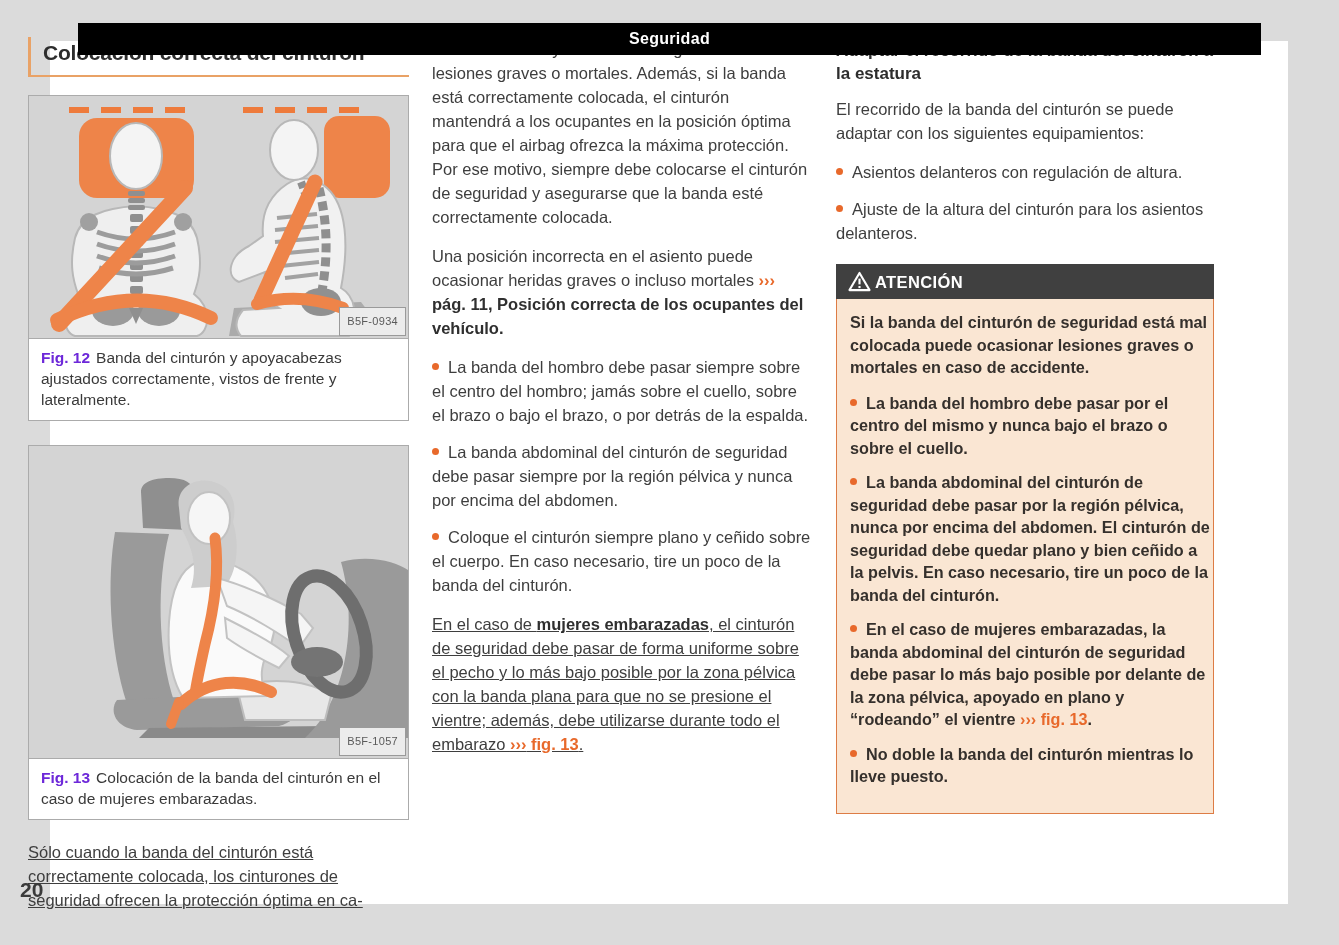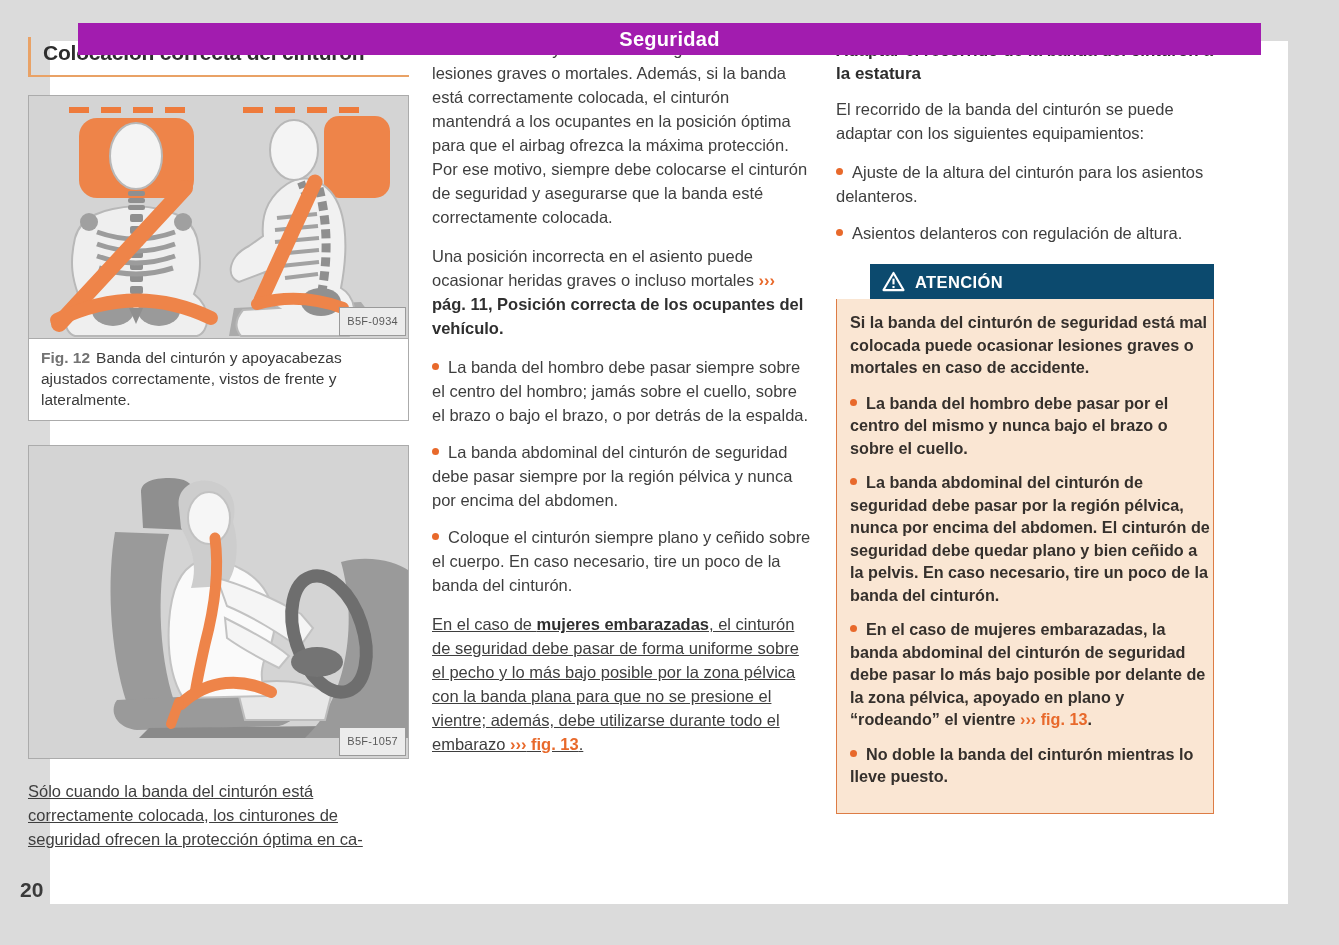"Seguridad" .header-bar { background: #a21caf -> #000000; font-size: 20px -> 16px }
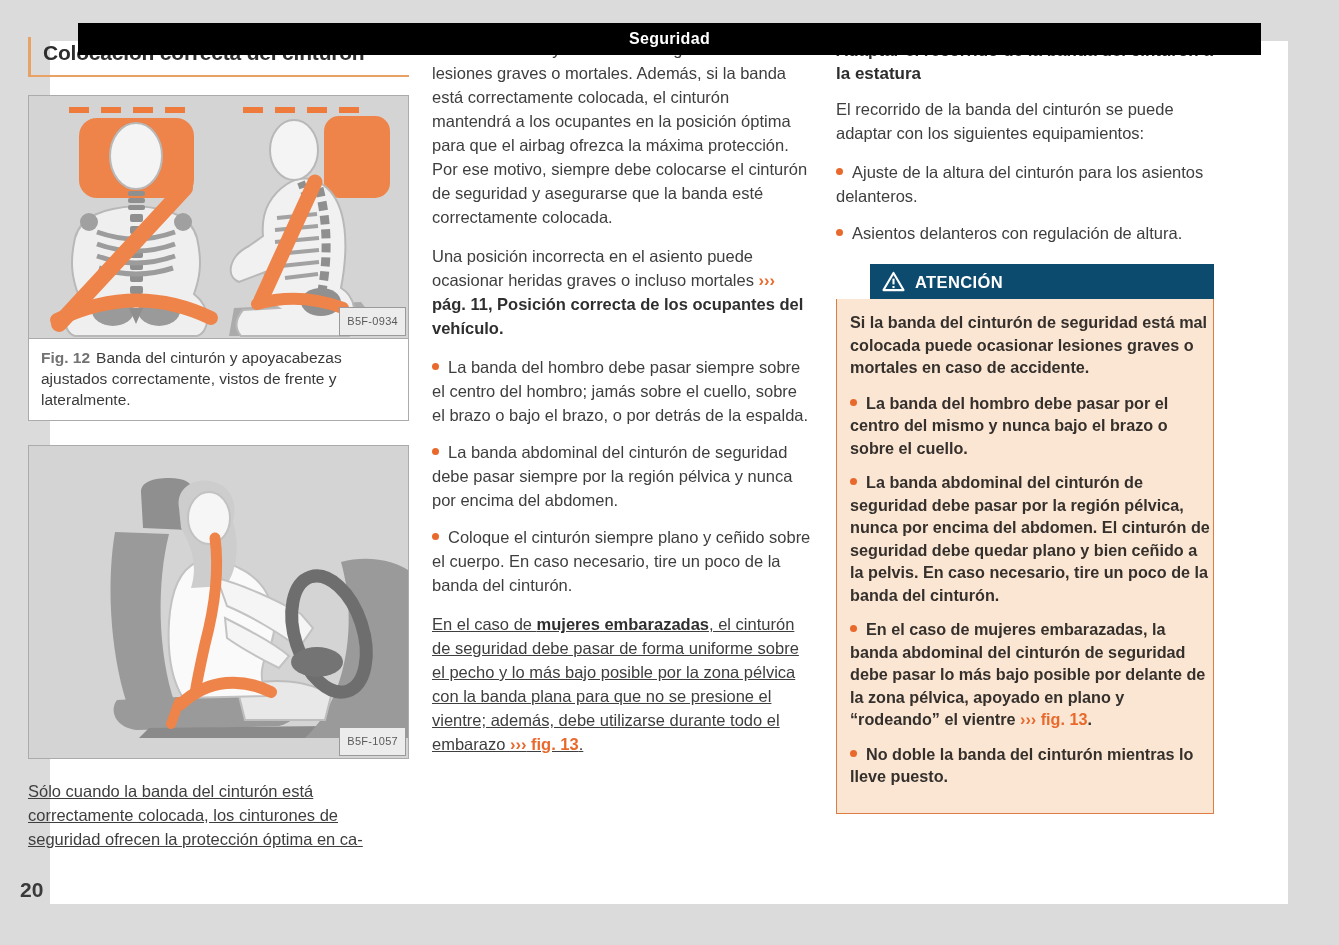"Ajuste de la altura del" li { order: before "Asientos delanteros con regulación de" -> after "Asientos delanteros con regulación de" }
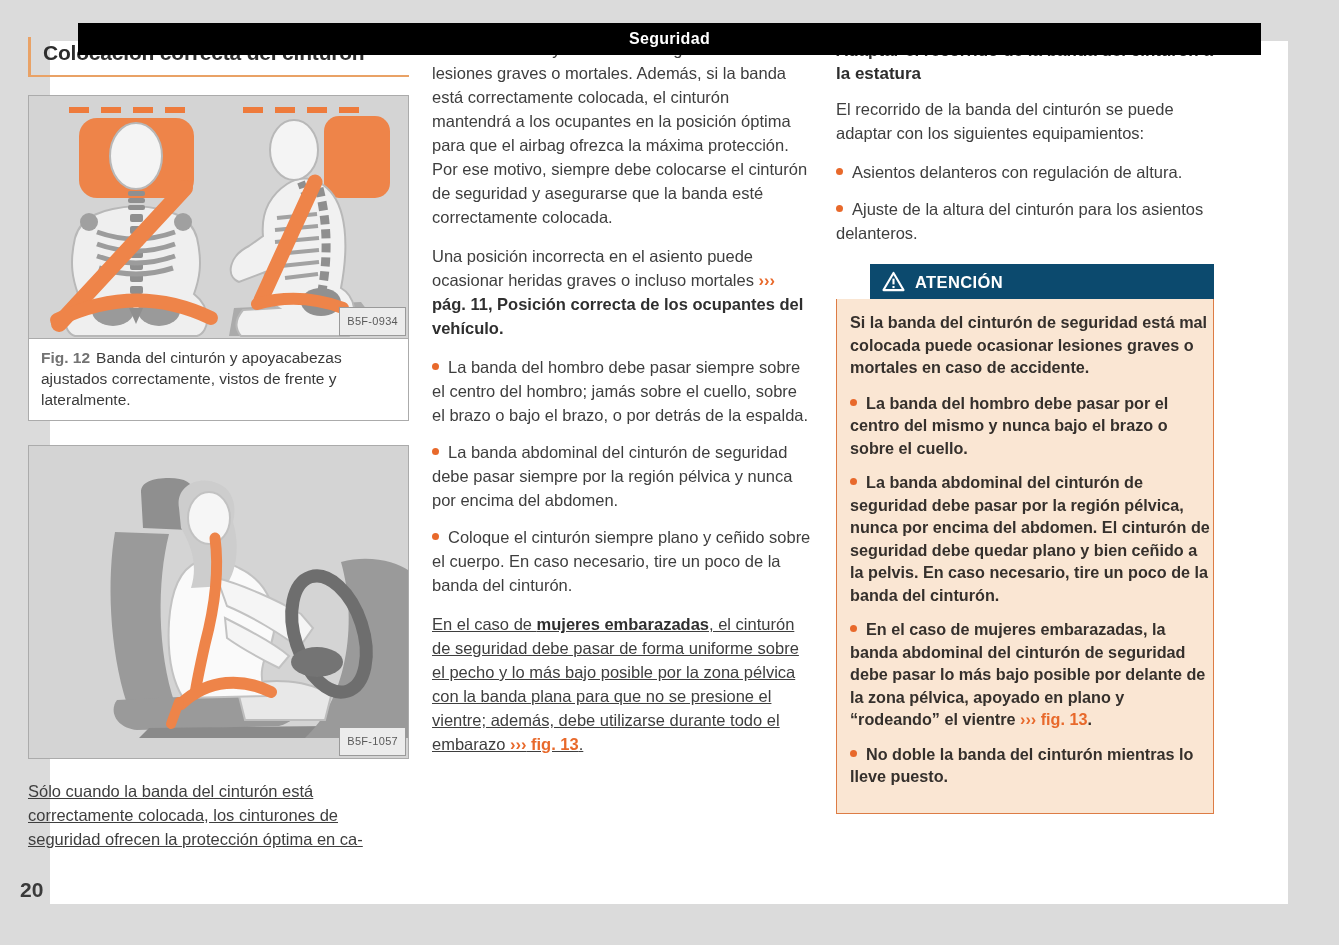"ATENCIÓN" .warning-header { background: #0c4a6e -> #404040; gap: 10px -> 4px; margin-left: 34px -> none }
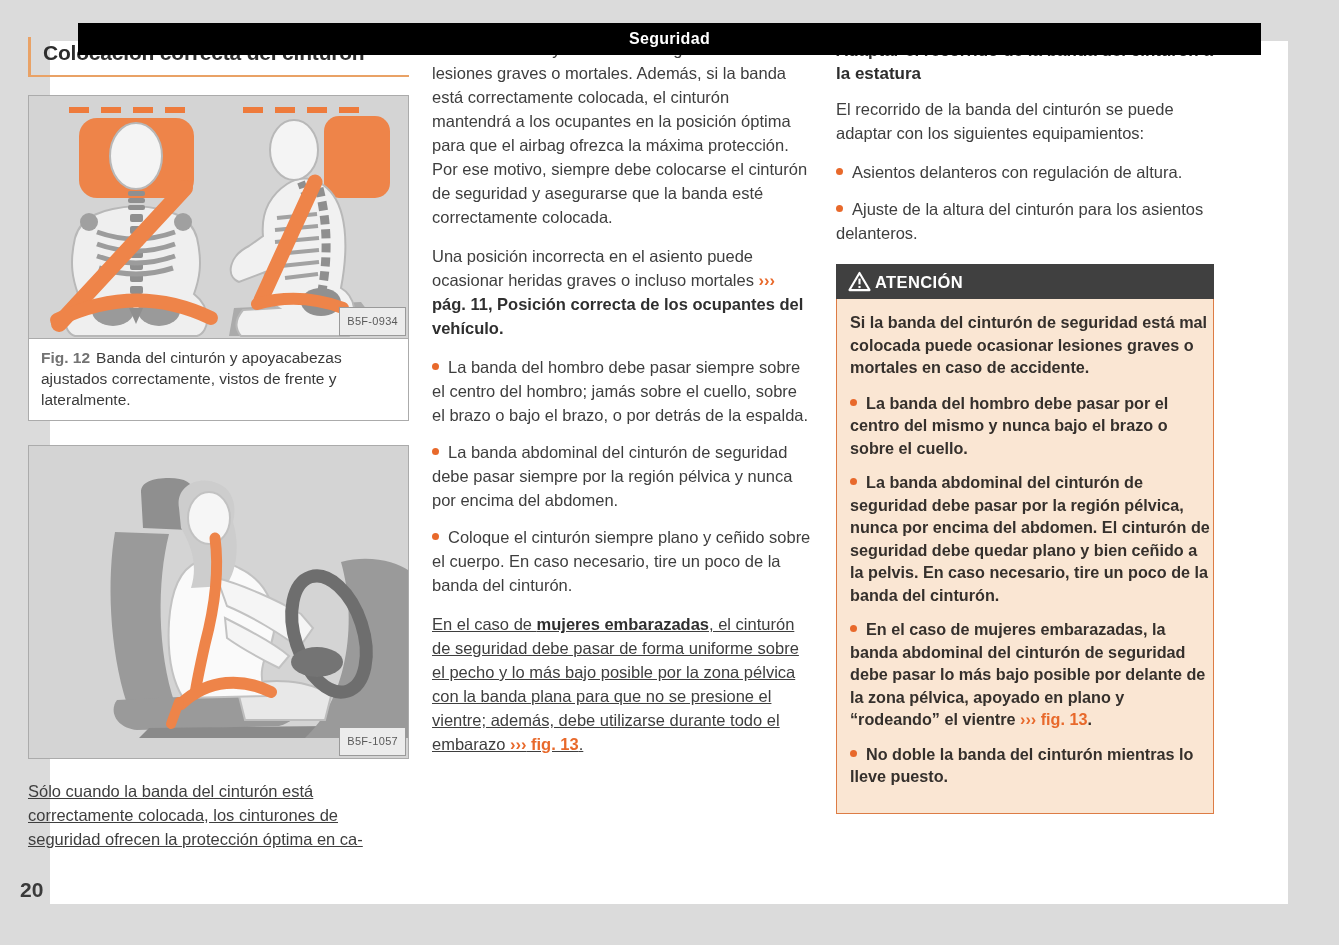"Fig. 12" .fig-label { color: #737373 -> #6d28d9 }
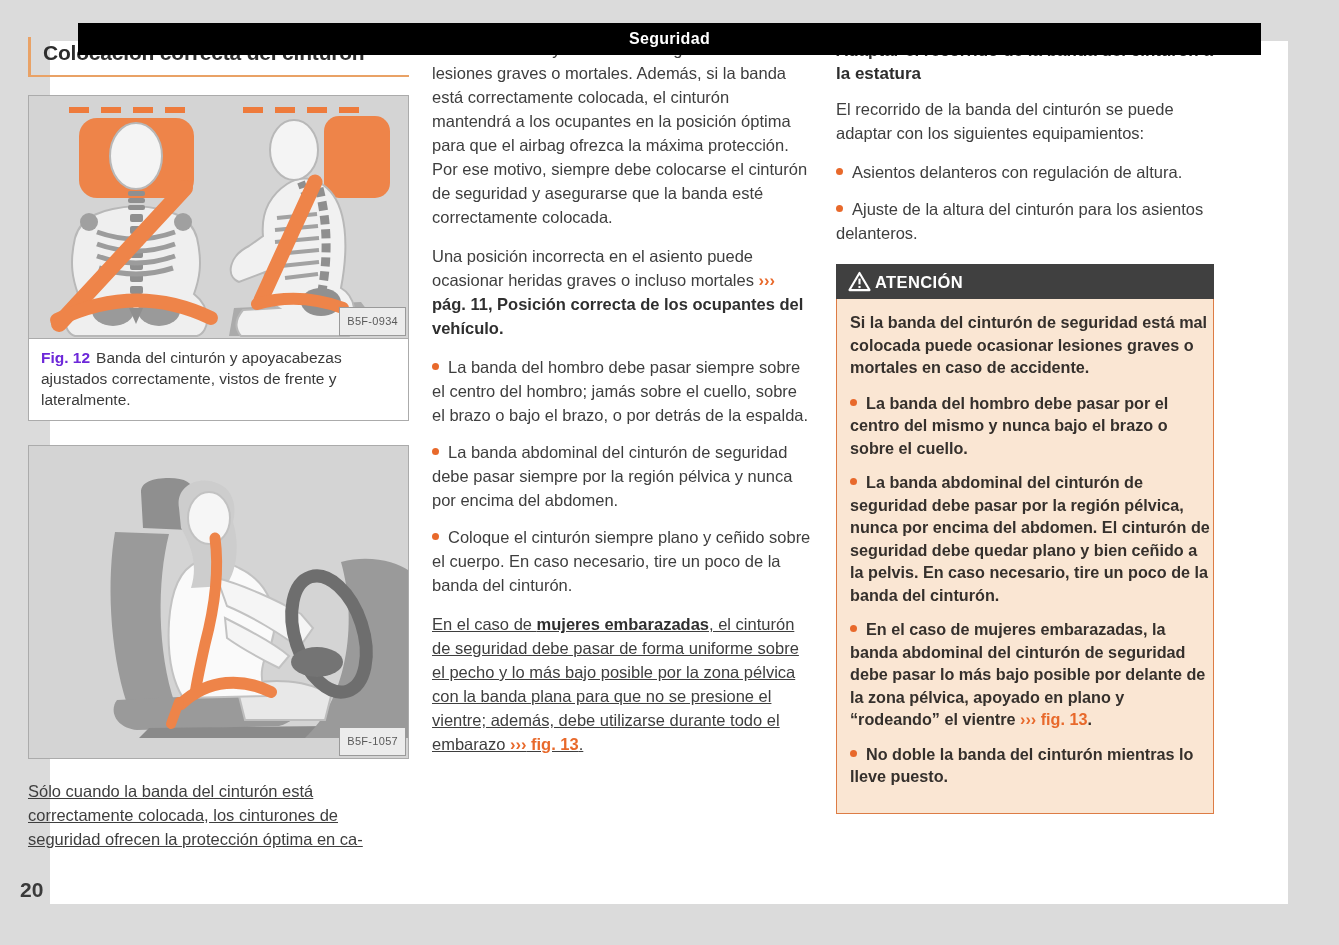"Fig. 13 Colocación de la" div.fig-caption { html: none -> <div> <span>Fig. 13</span><span>Colocación de la banda del cinturón en el caso de mujeres embarazadas.</span> </div> }
